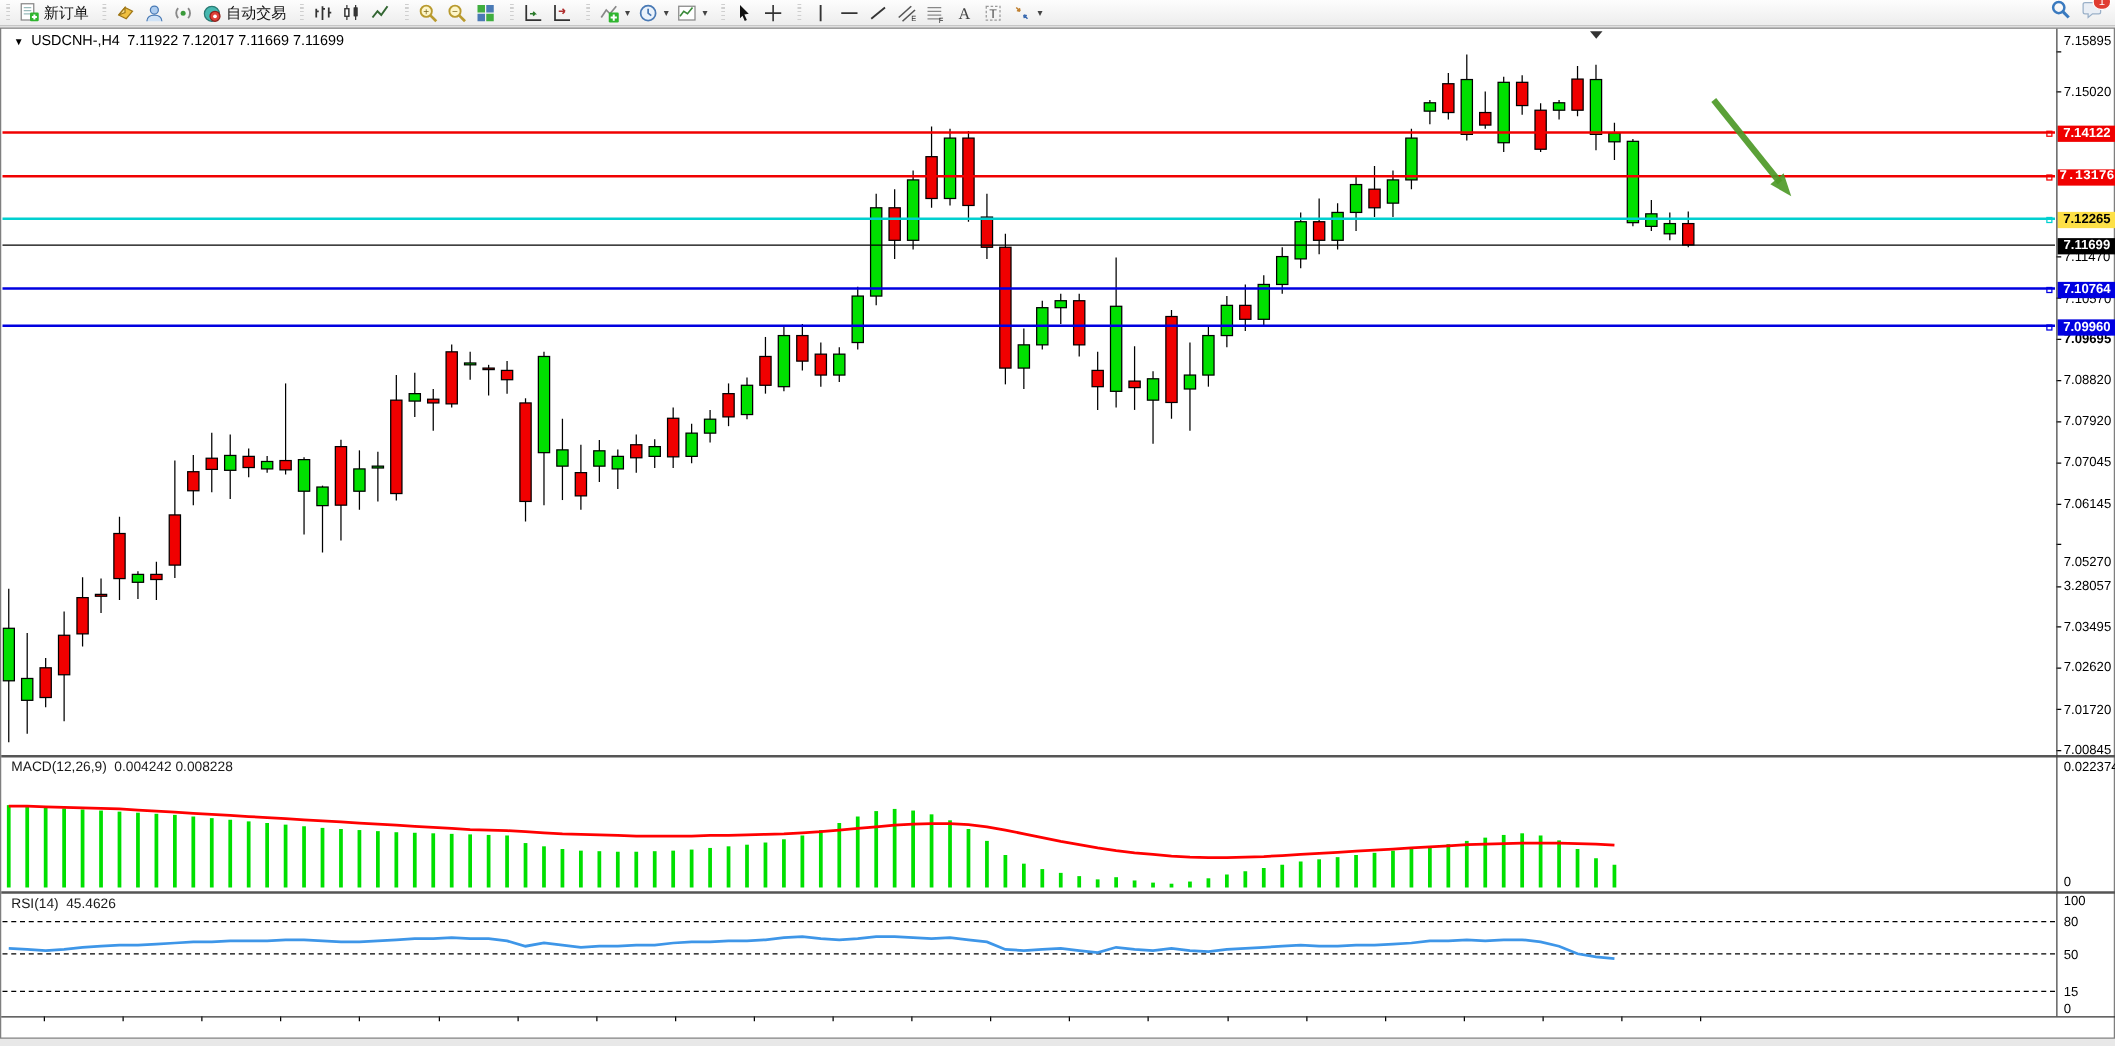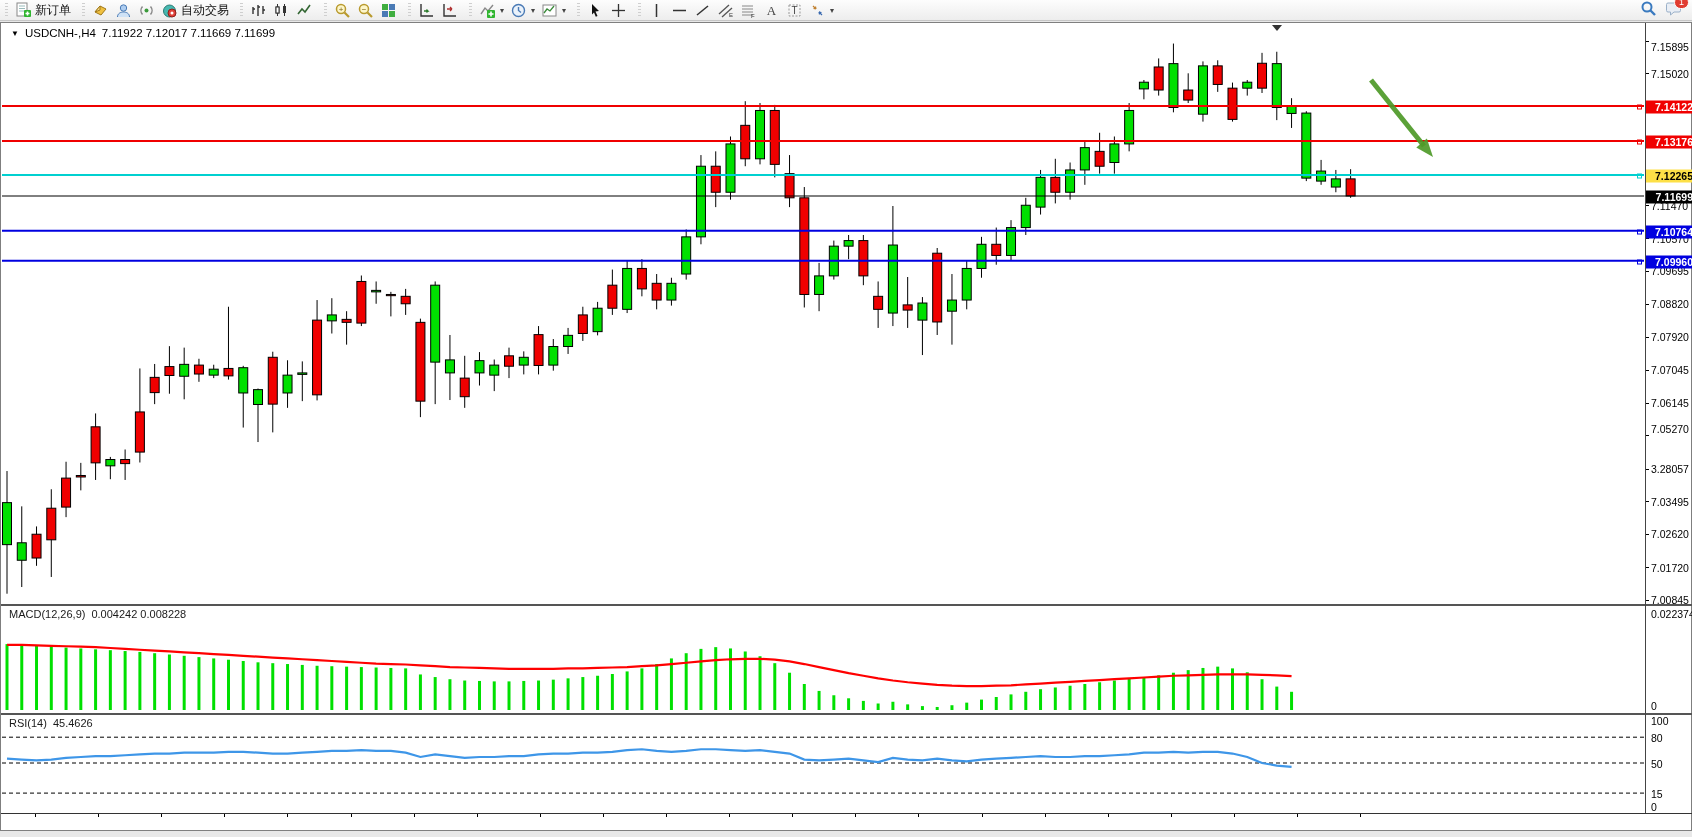"7.15895" div.tick-label { top: 24px -> 10px }
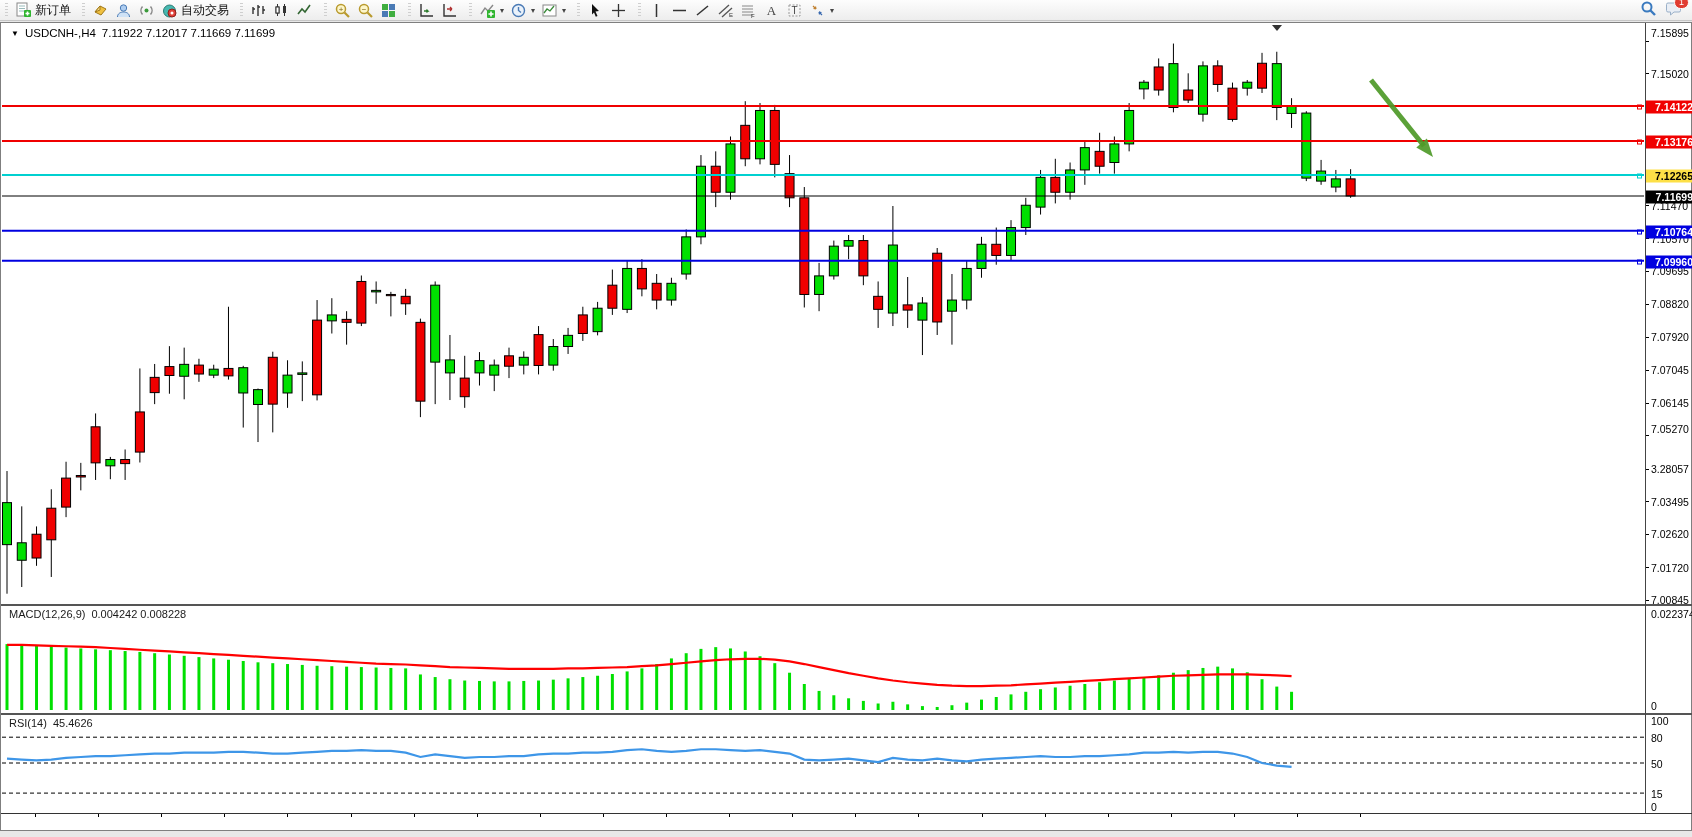"7.14122" .badge { text-align: right -> center }
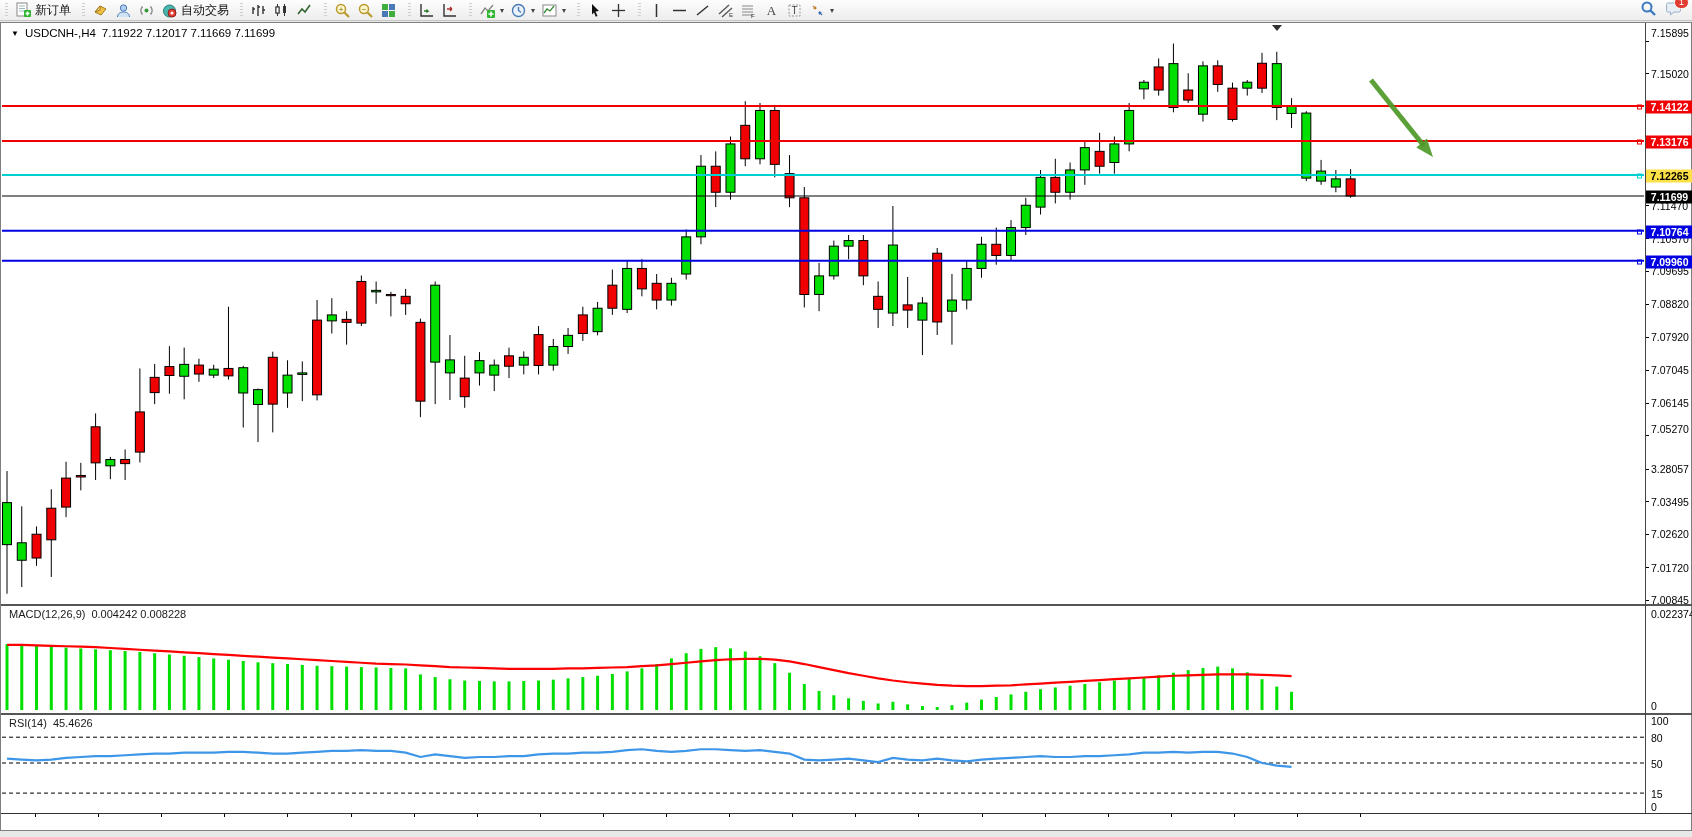"7.13176" div.badge { font-family: none -> Liberation Mono, monospace }
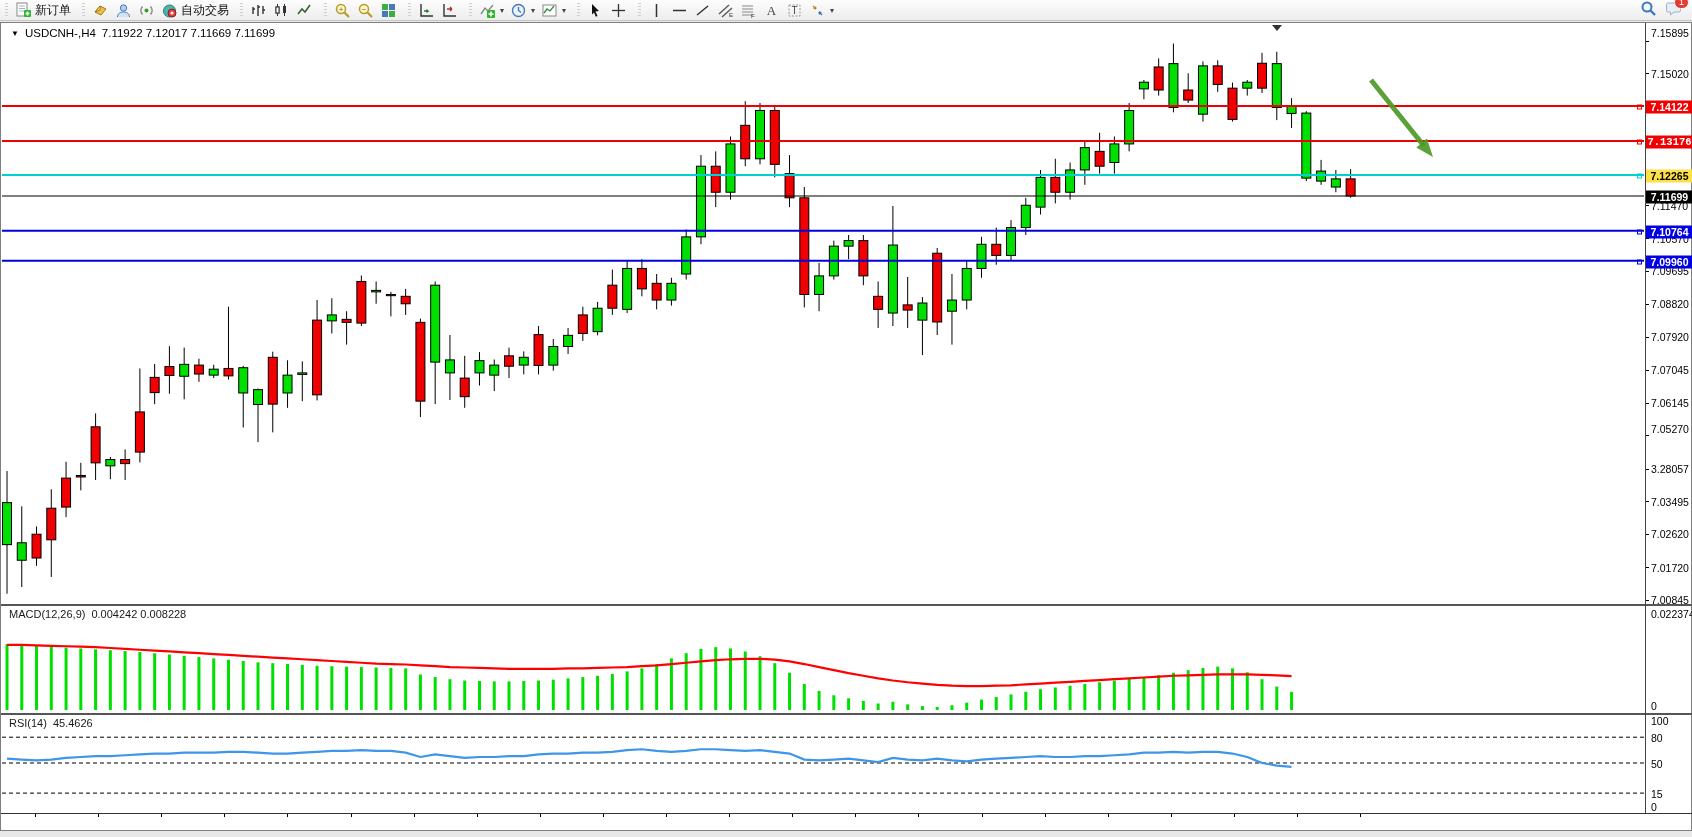"7.09695" div.tick-label { font-weight: none -> bold }
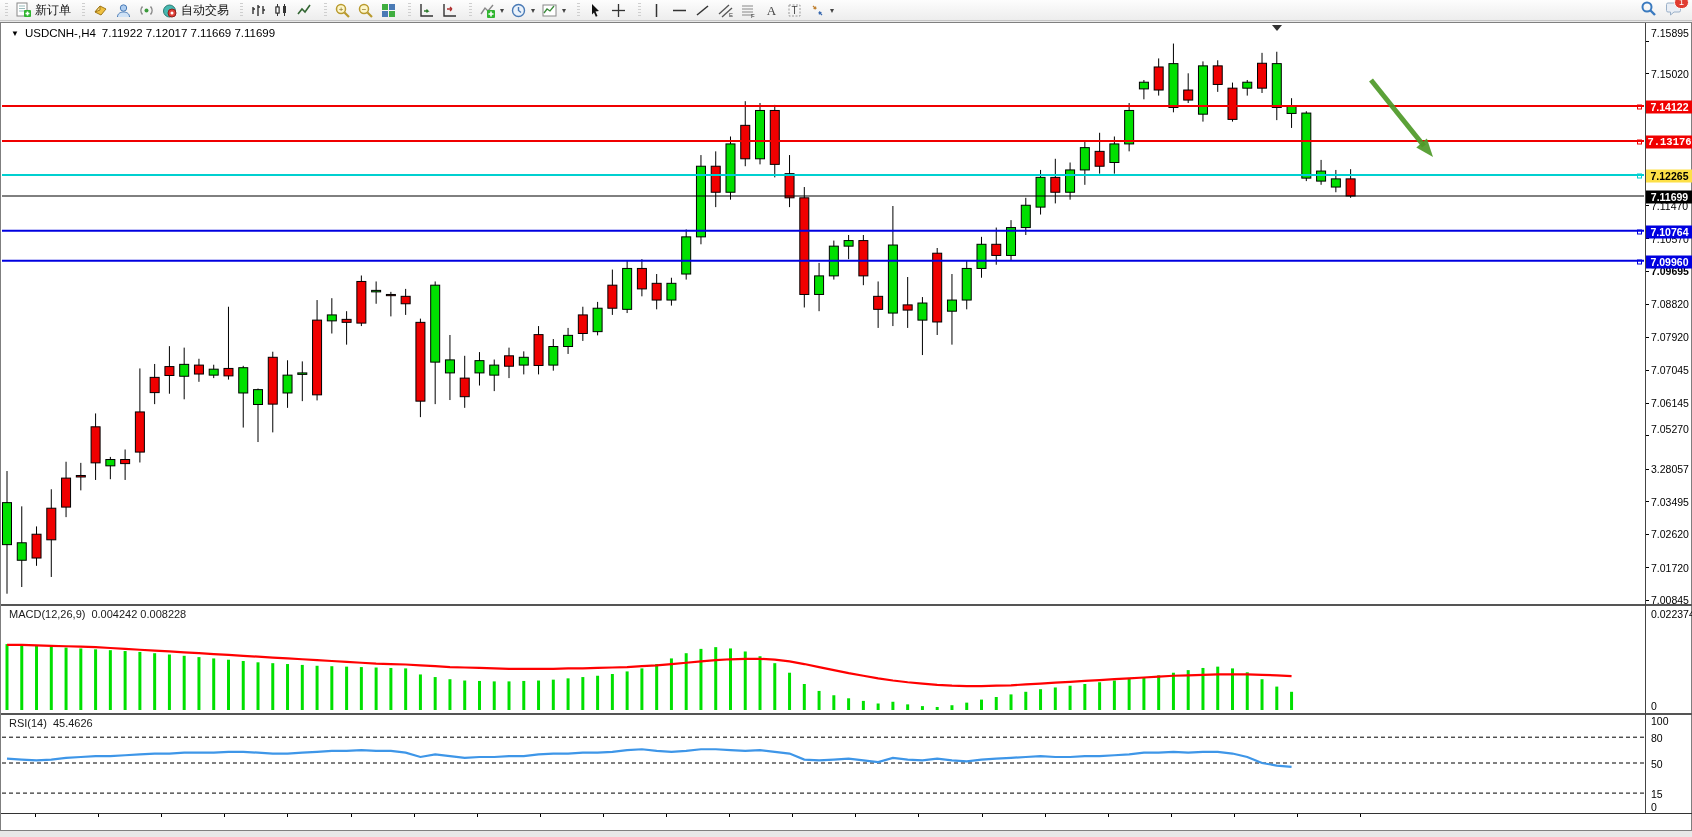"7.05270" div.tick-label { top: 406px -> 427px }
